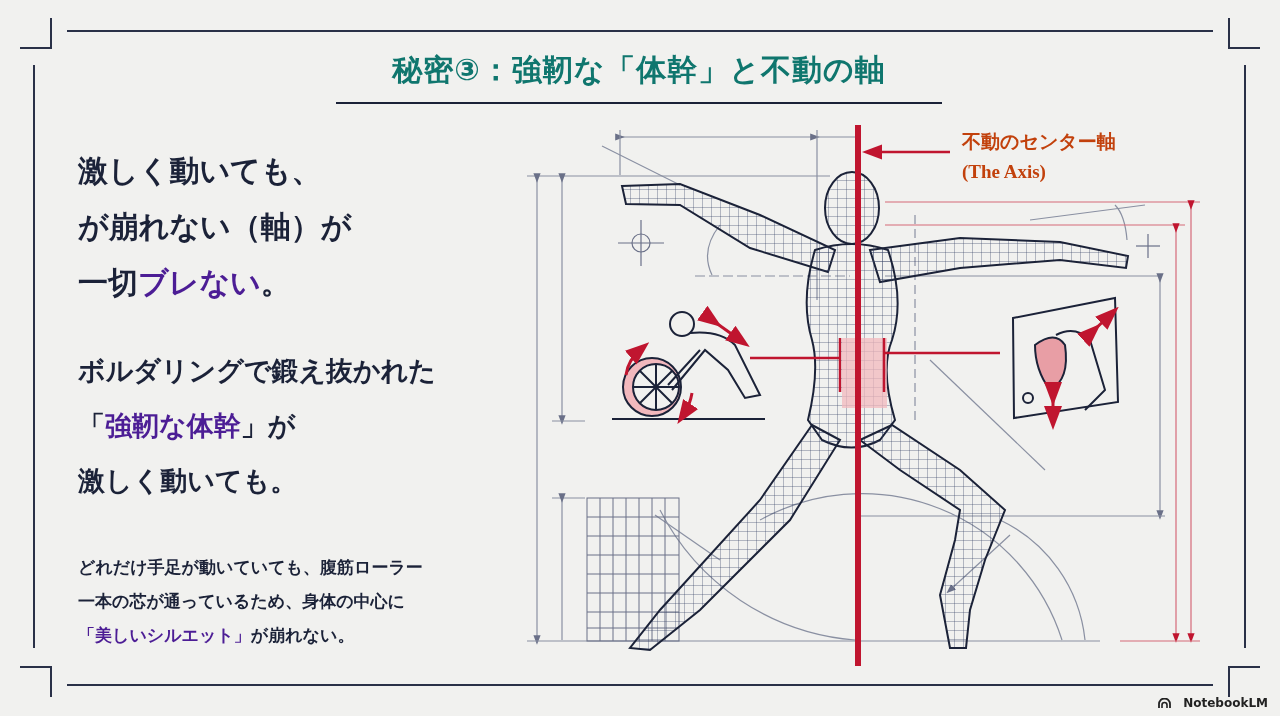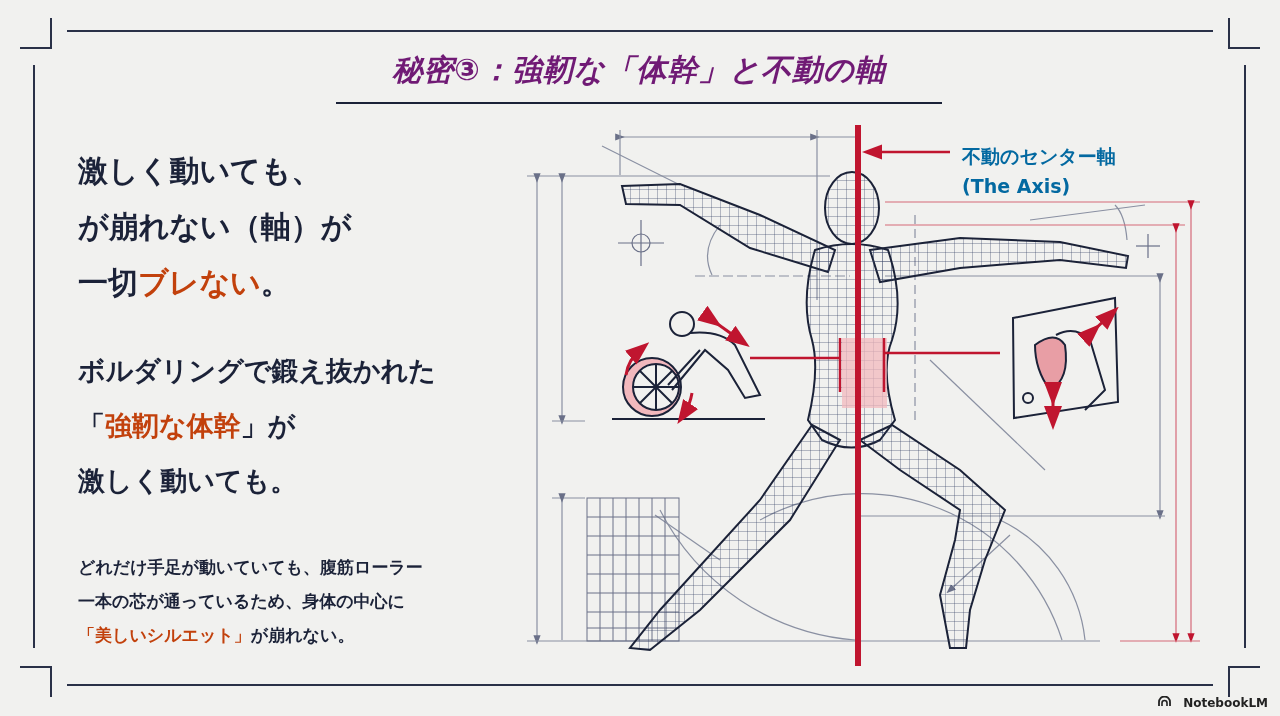"秘密③：強靭な「体幹」と不動の軸" .title { color: #701a75 -> #0f766e; font-style: italic -> none }
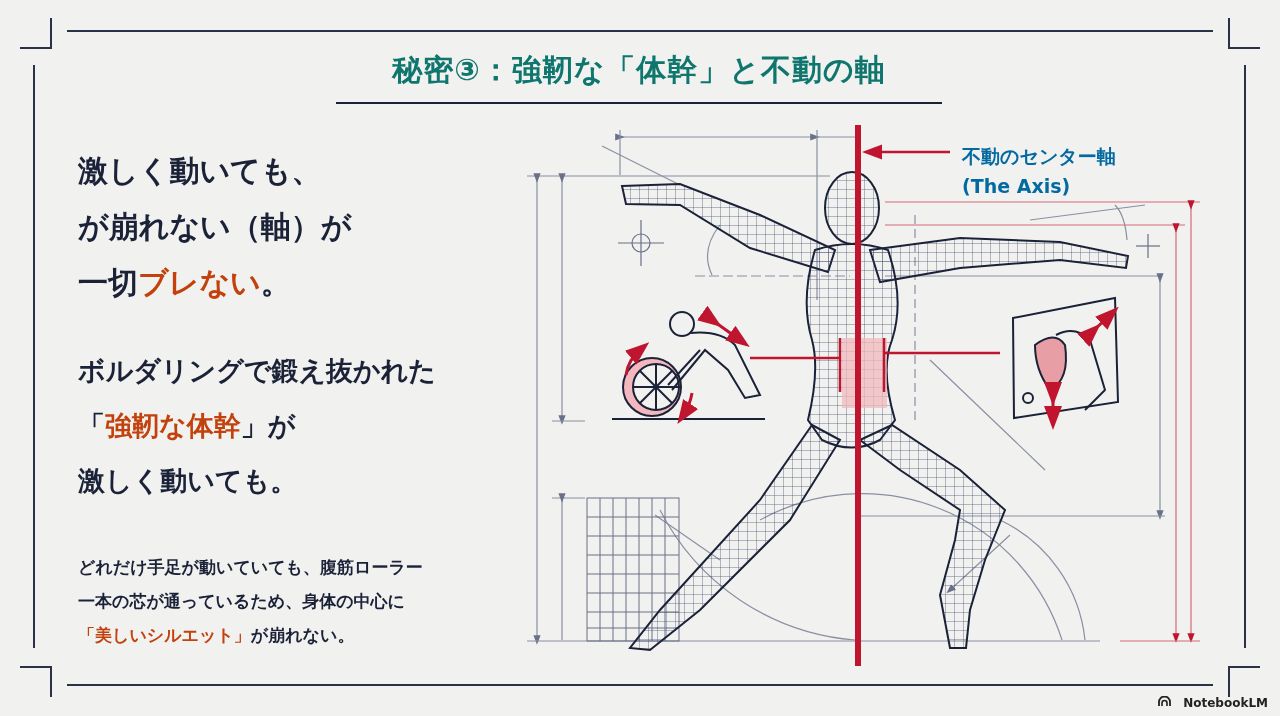"不動のセンター軸" .axis-label { color: #0369a1 -> #c2410c; font-family: none -> Liberation Serif, serif; top: 141px -> 127px }
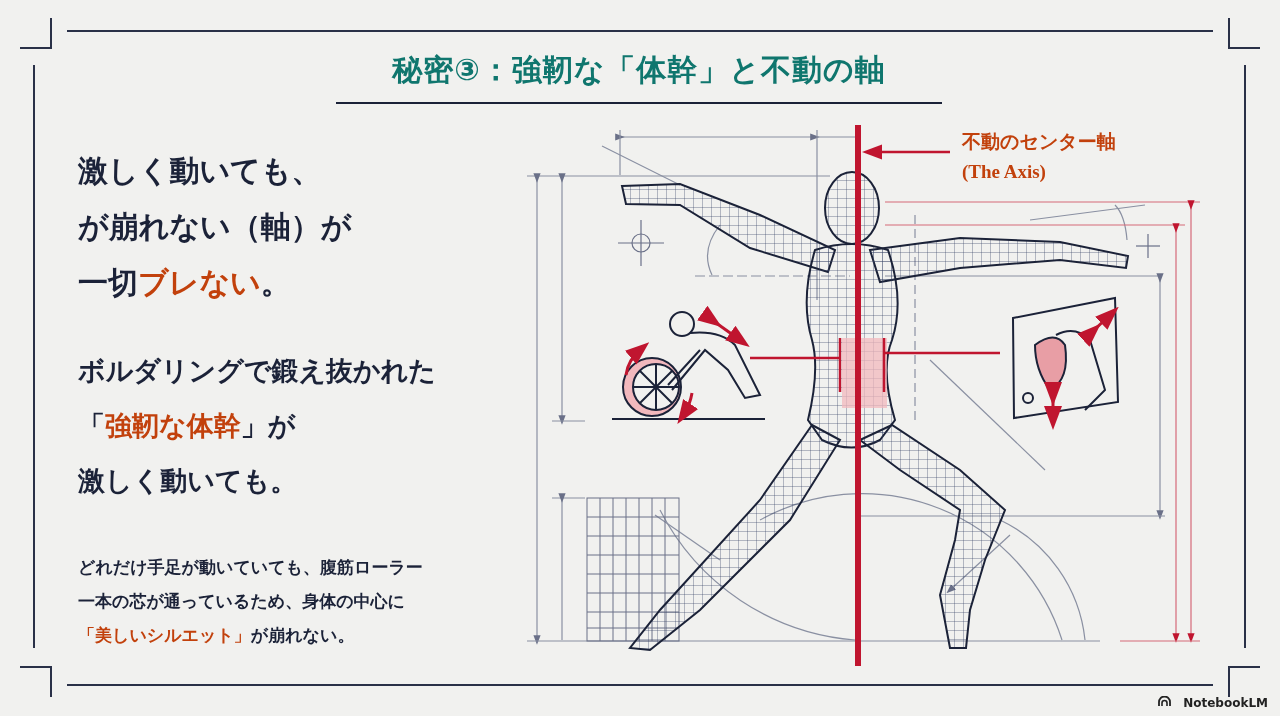"ブレない" .red { color: #c2410c -> #4c1d95 }
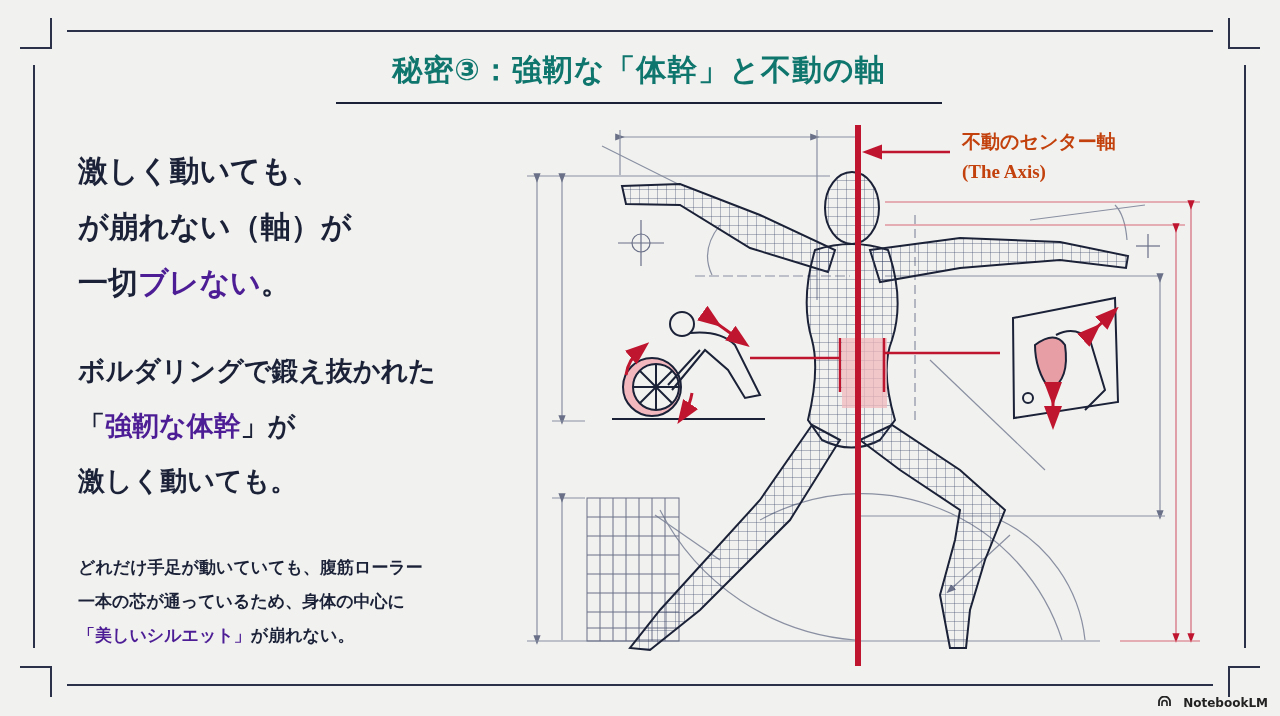"NotebookLM" .brand { align-items: none -> center }
